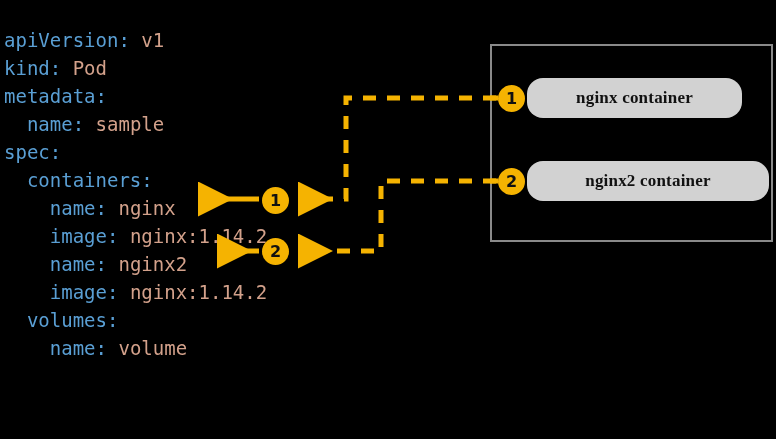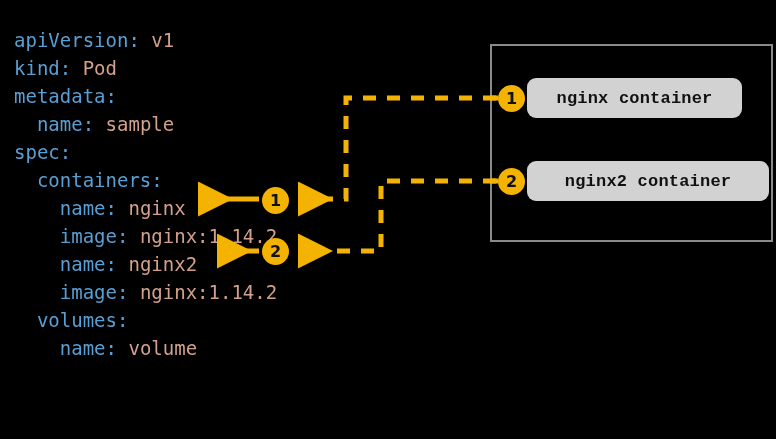"apiVersion: v1" #code { left: 14px -> 4px }
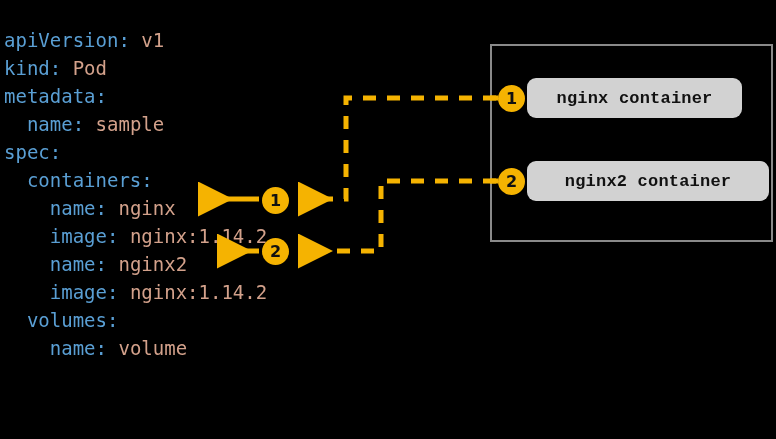"nginx container" .chip { border-radius: 9px -> 16px; font-family: Liberation Mono, monospace -> Liberation Serif, serif }
